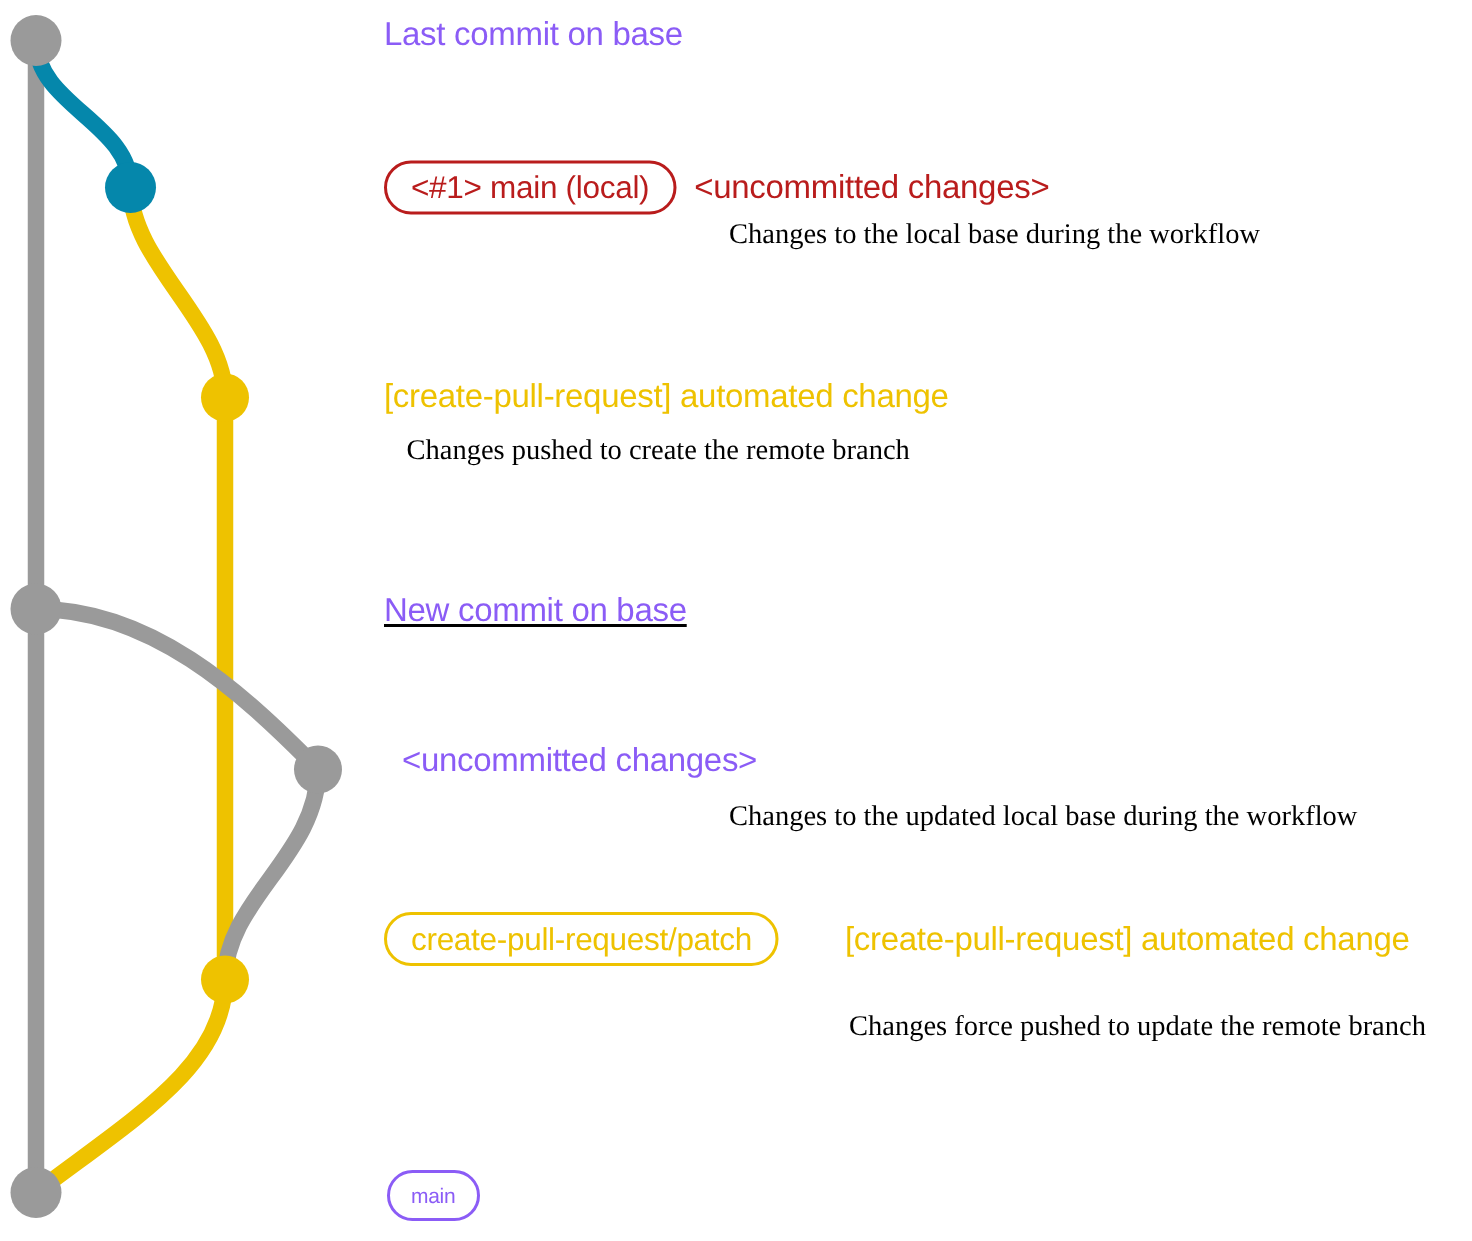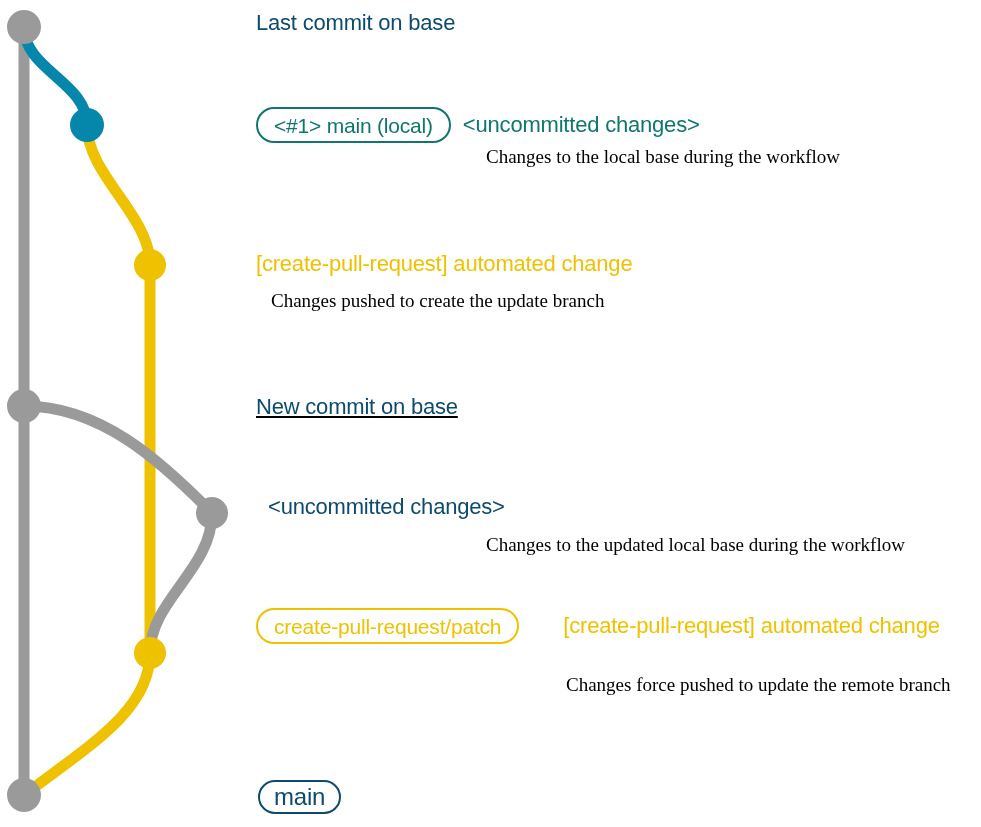"Last commit on base" .c-gray { color: #0c4a6e -> #8b5cf6 }
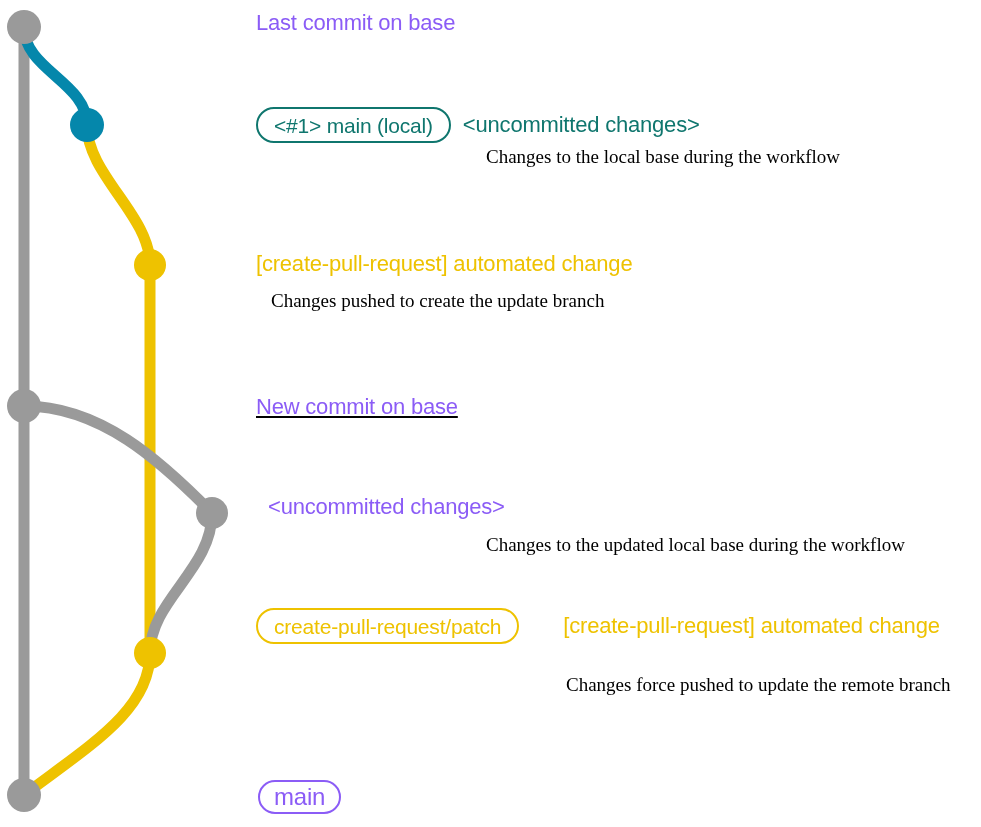"<#1> main (local)" .c-teal { color: #0f766e -> #b91c1c }
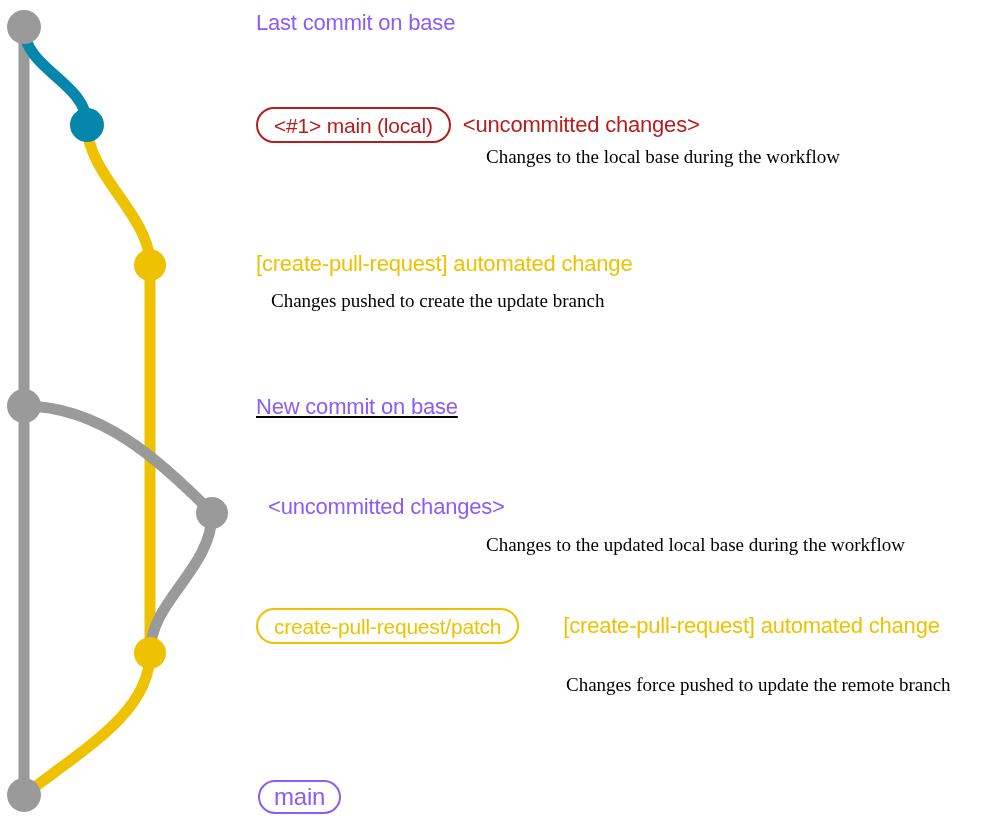"Changes pushed to create the" div.note { text: update -> remote }
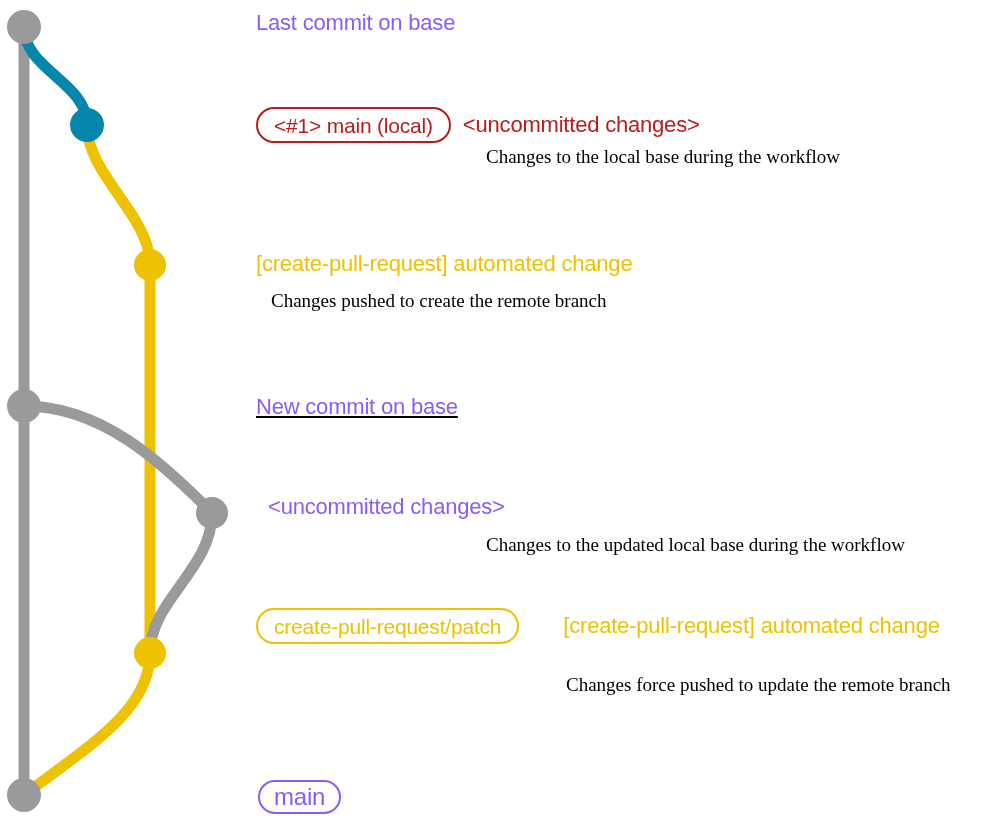"main" .badge-main-small { font-size: 24px -> 14px }
